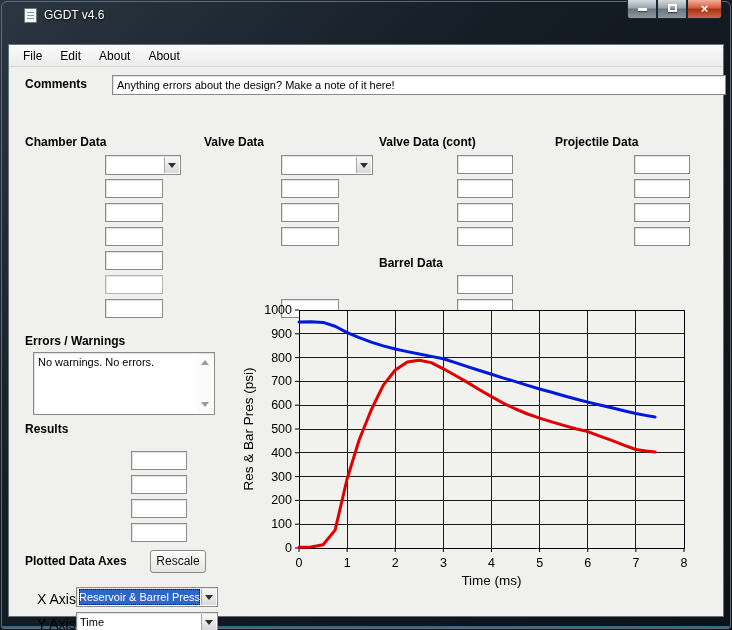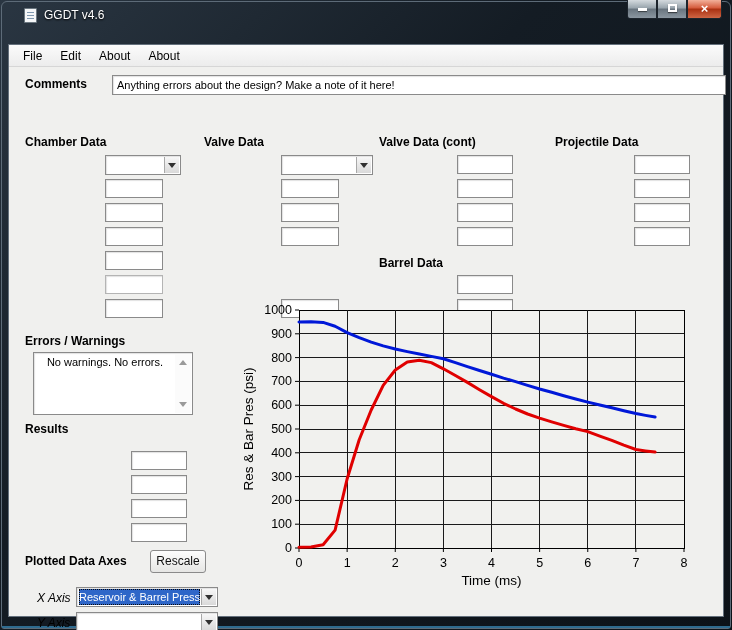"No warnings. No errors." div.textbox { text-align: center -> none; width: 160px -> 182px }
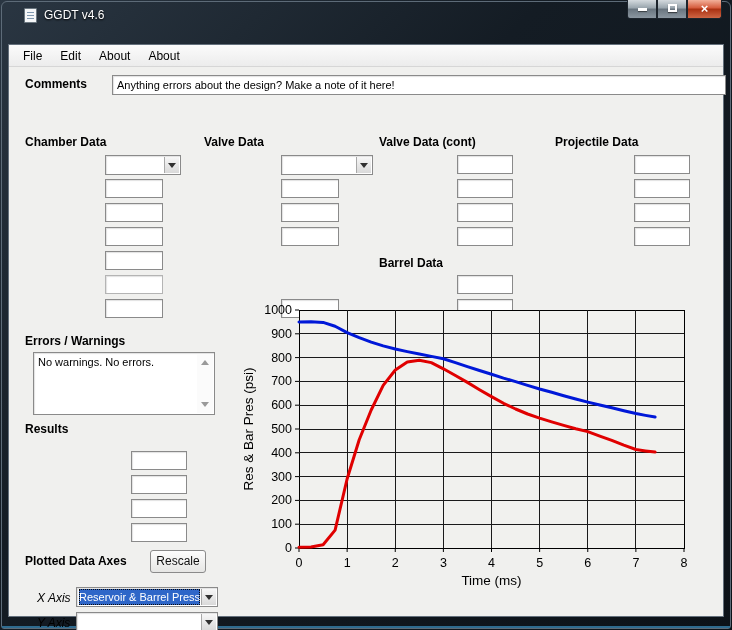"X Axis" .lbl { font-size: 12px -> 14px; font-style: italic -> none }
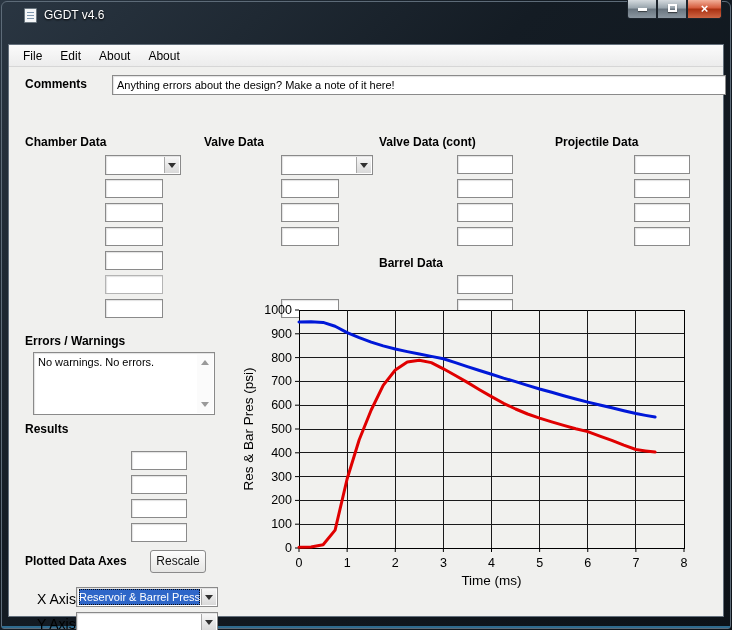"Time" span.combo-value { html: none -> <span>Time</span> }
